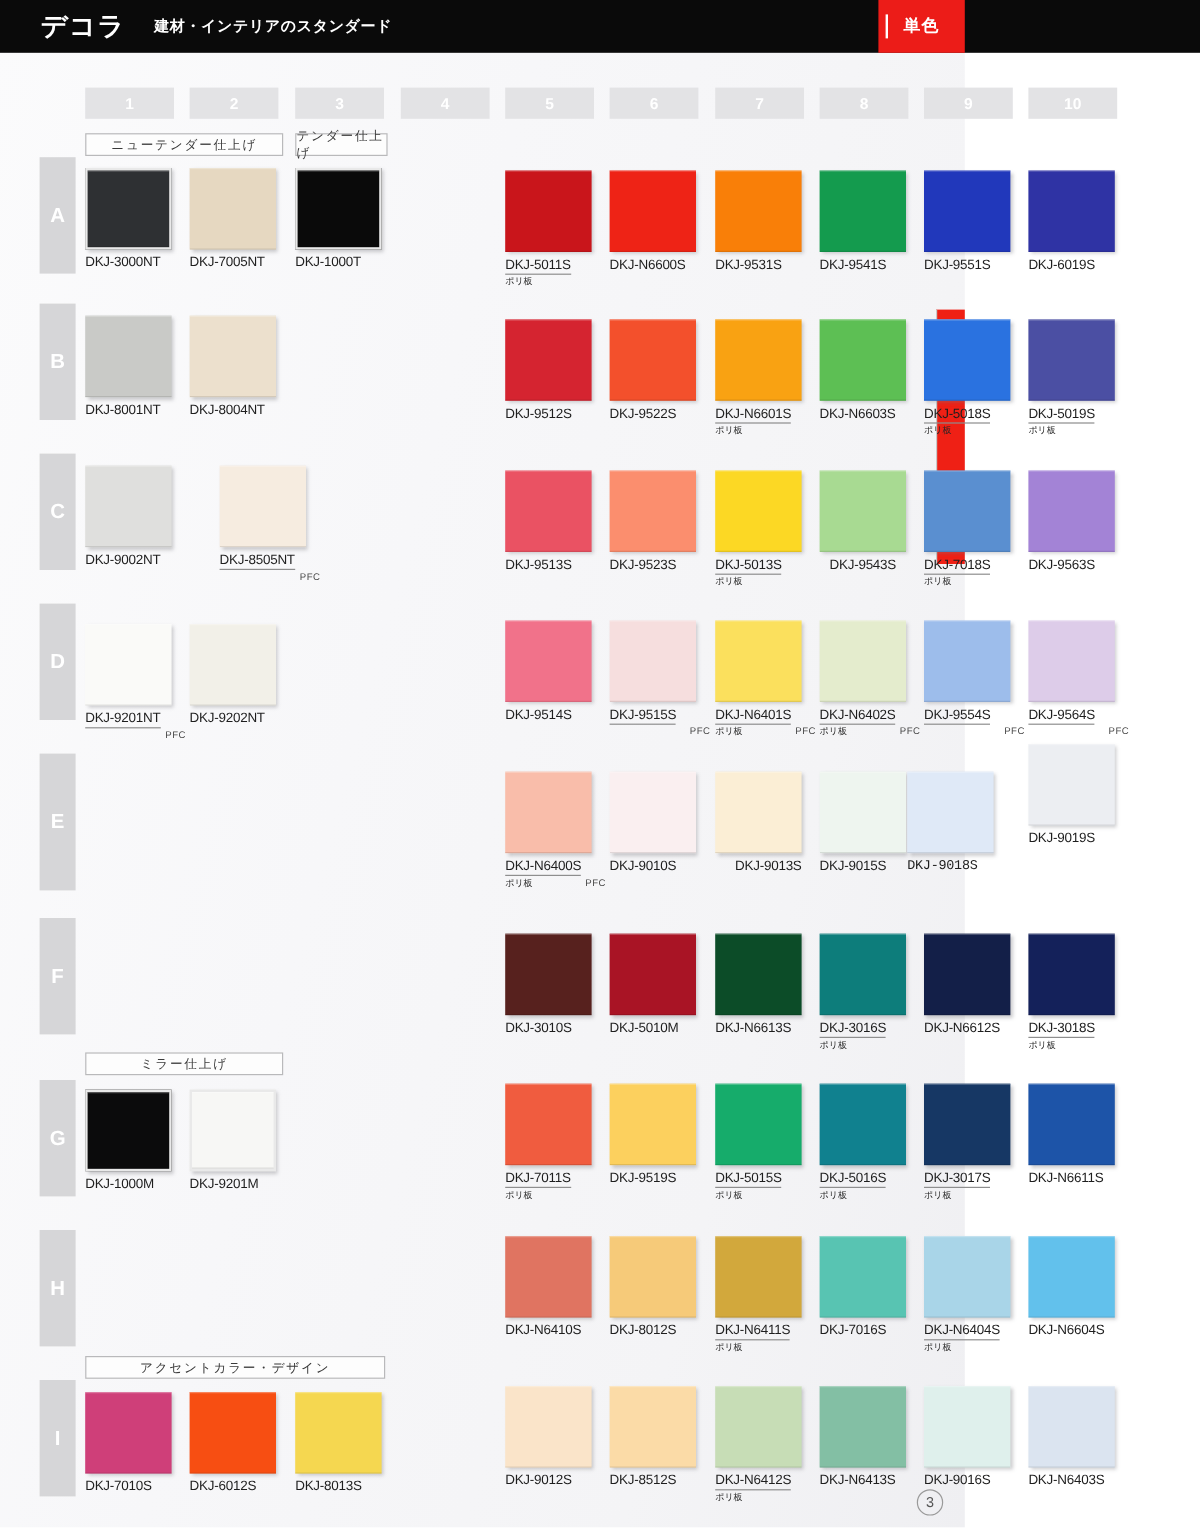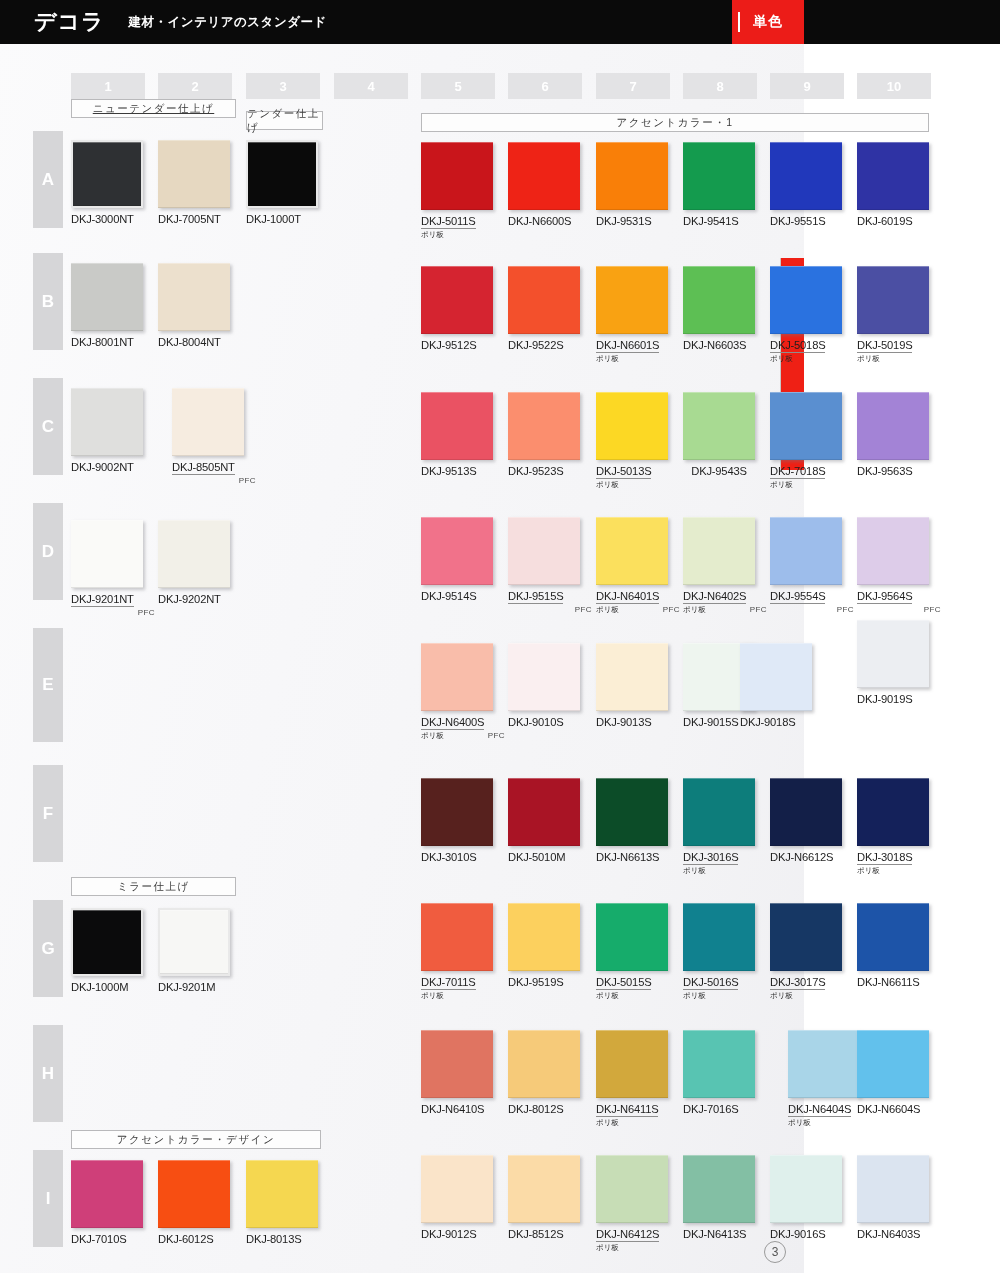"ニューテンダー仕上げ" div.seclabel { text-decoration: underline -> none; top: 99px -> 111px }
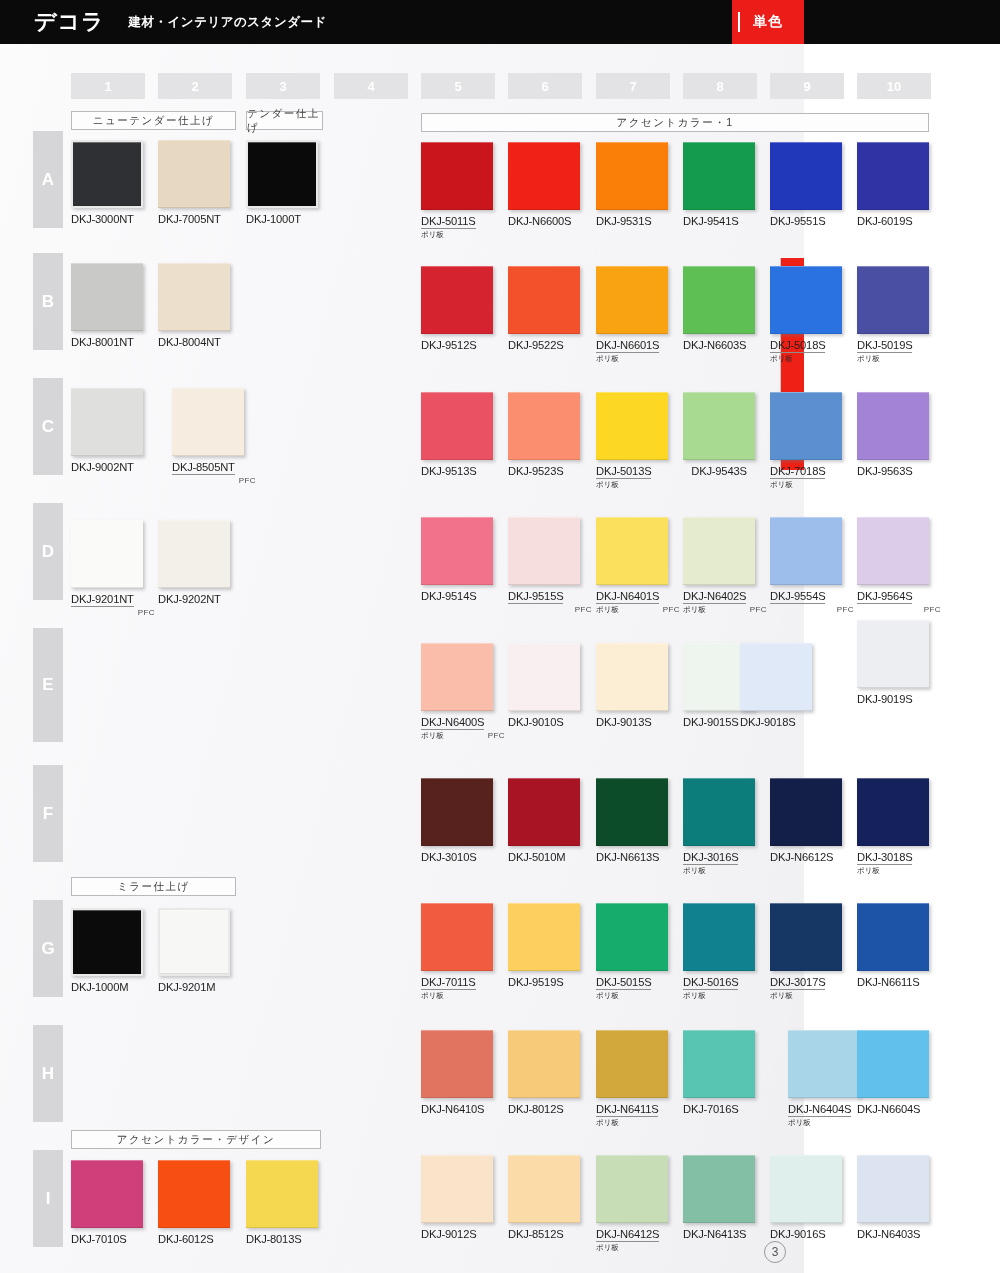"アクセントカラー・1" div.seclabel { html: <div>アクセントカラー・1</div> -> none }
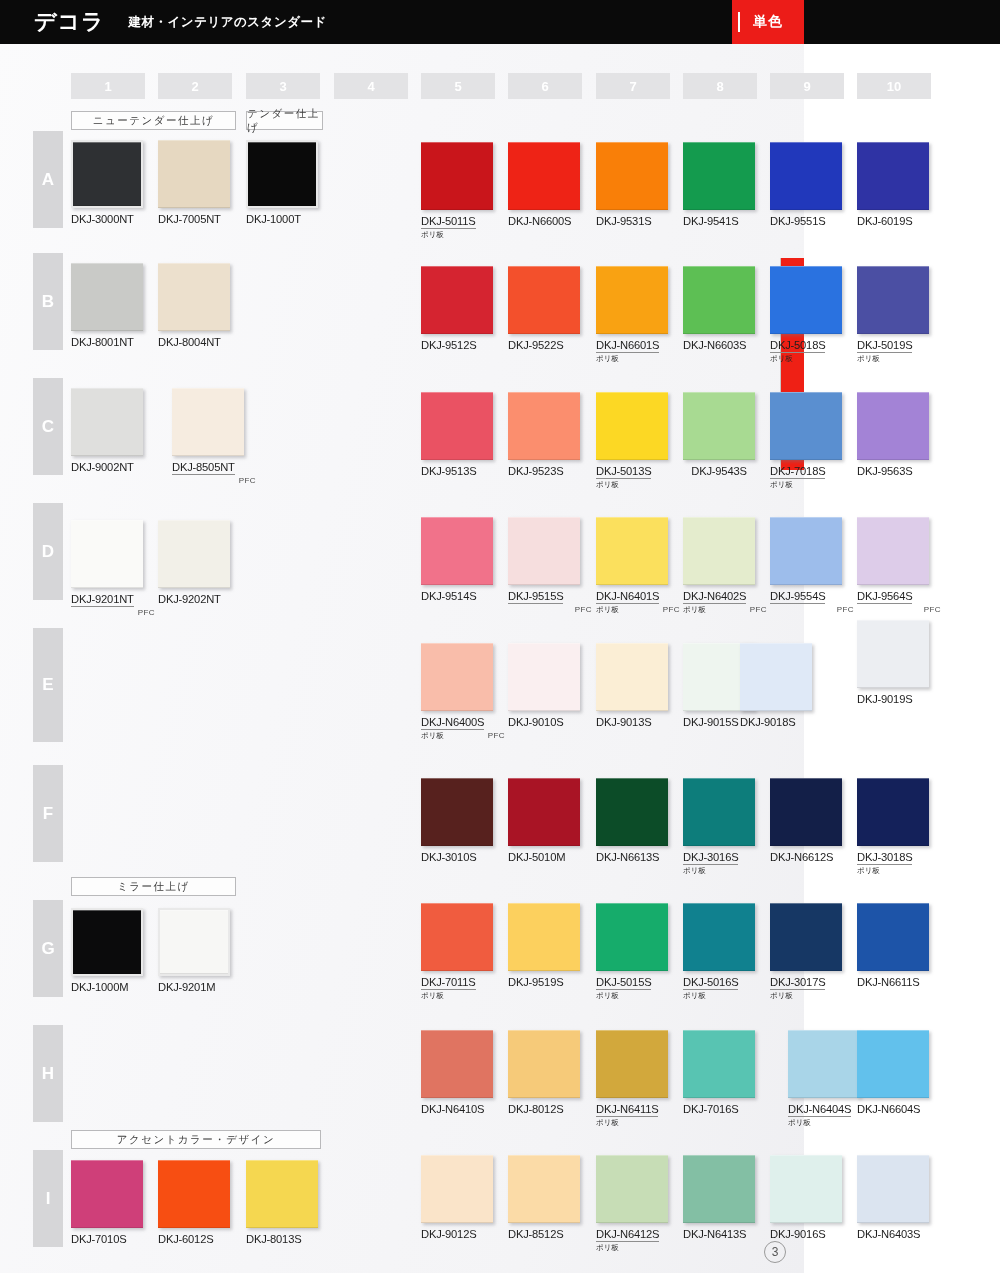"DKJ-8505NT" div.swatch-wrap { left: 160px -> 171px }
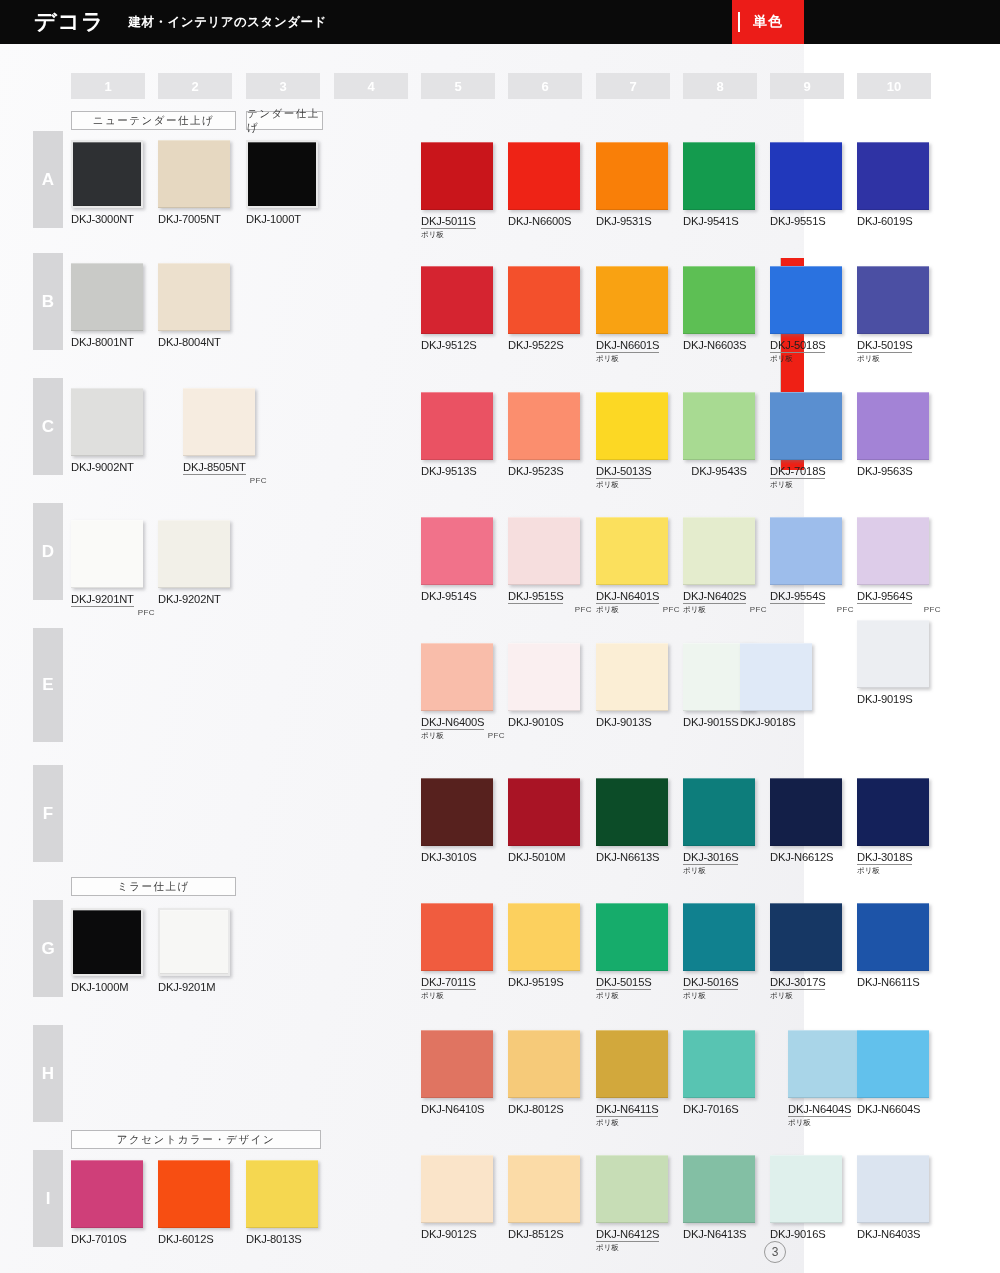"DKJ-9013S" div.swatch-wrap { text-align: none -> right }
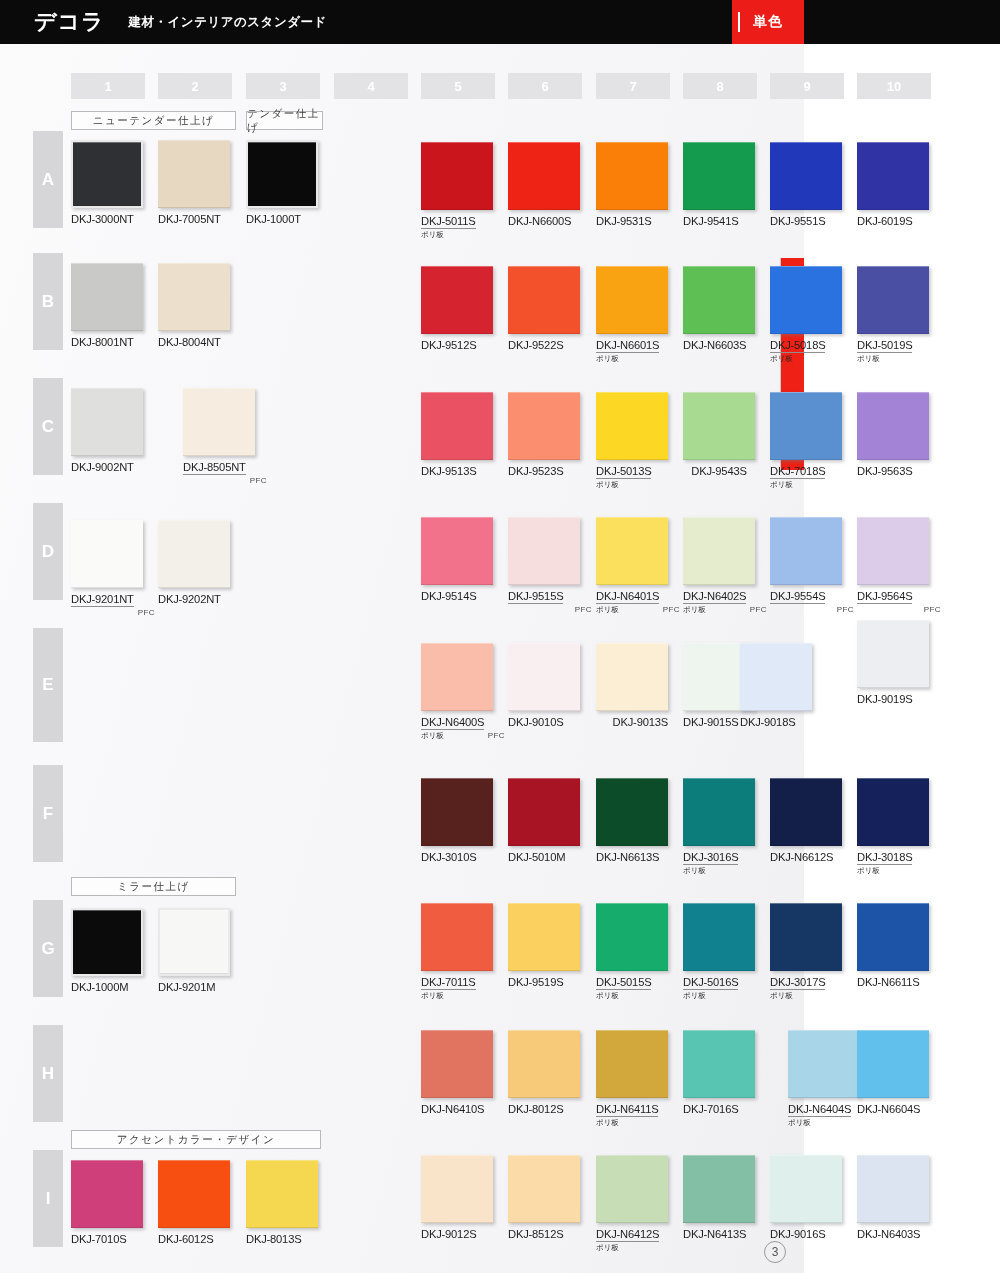"DKJ-9018S" div.swatch-wrap { font-family: none -> Liberation Mono, monospace; left: 740px -> 756px }
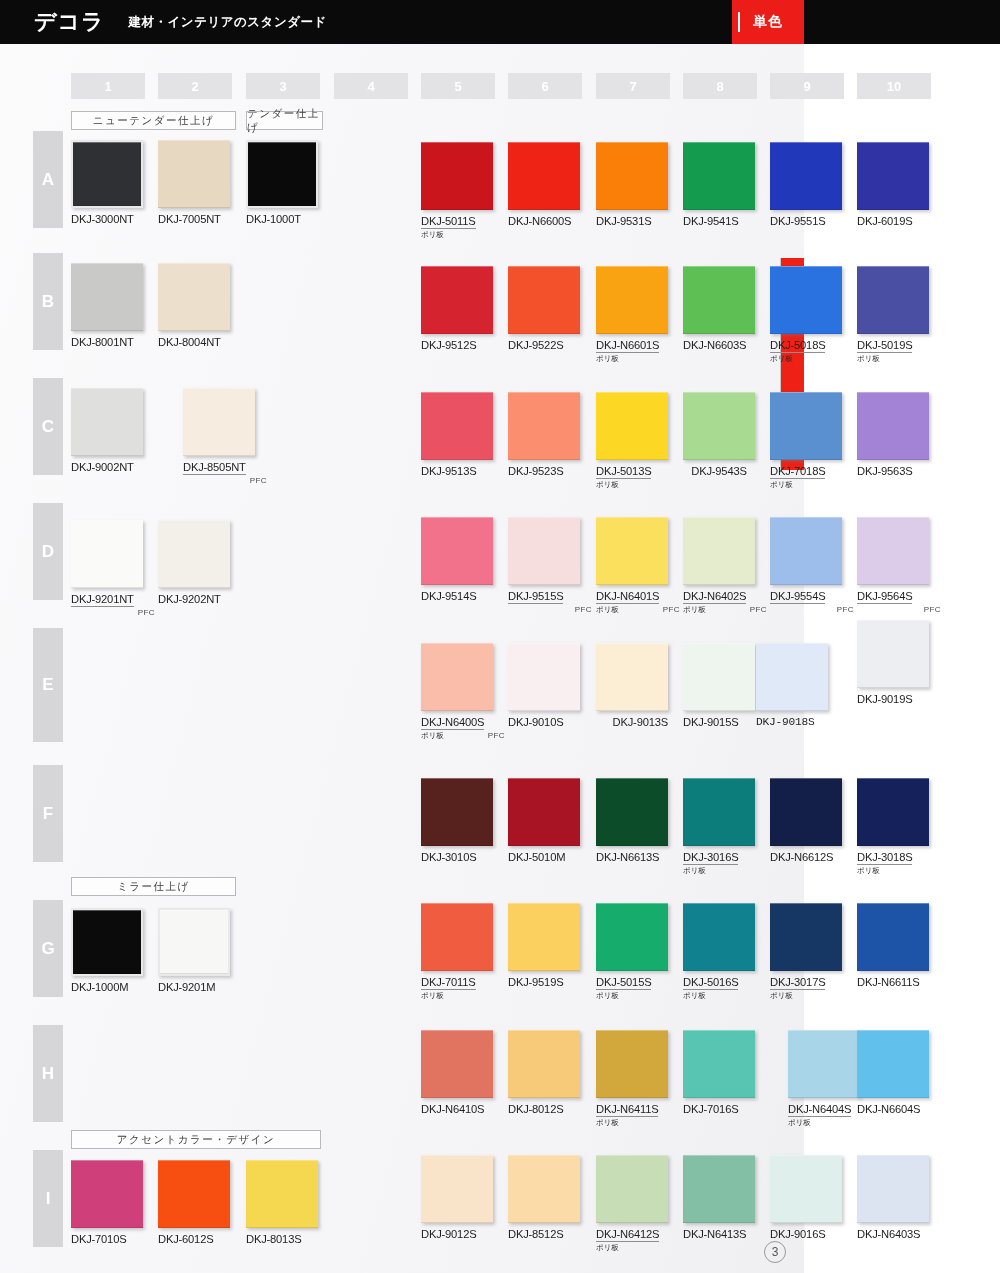"DKJ-N6404S" div.swatch-wrap { left: 788px -> 770px }
